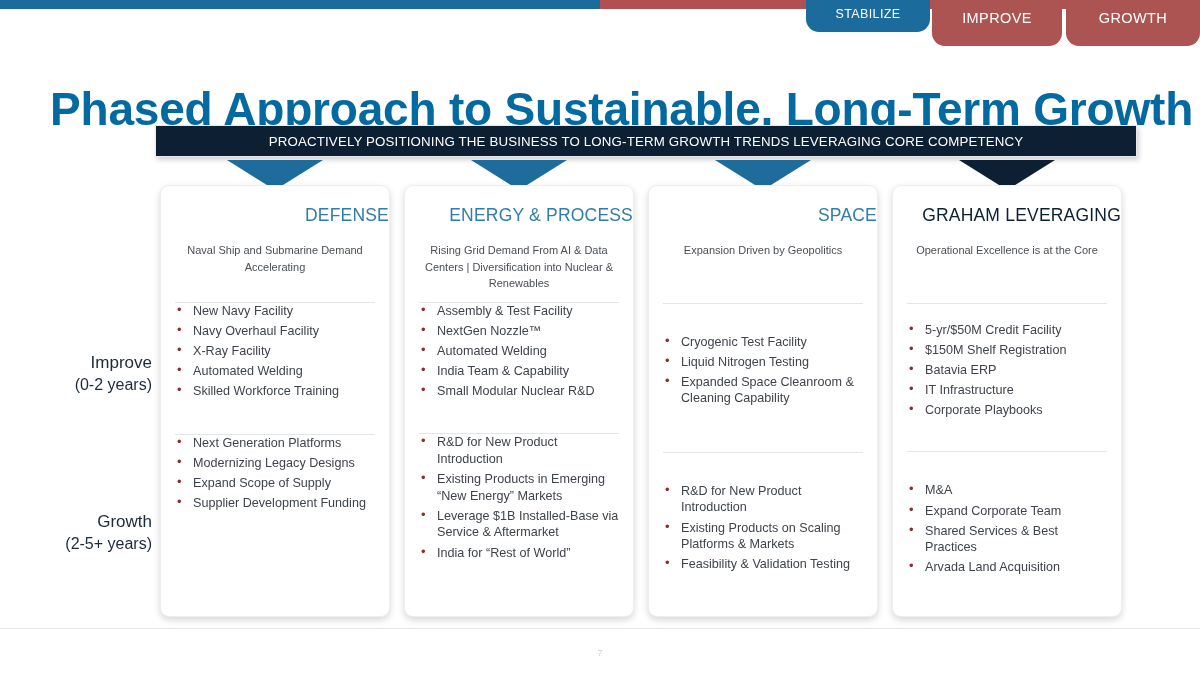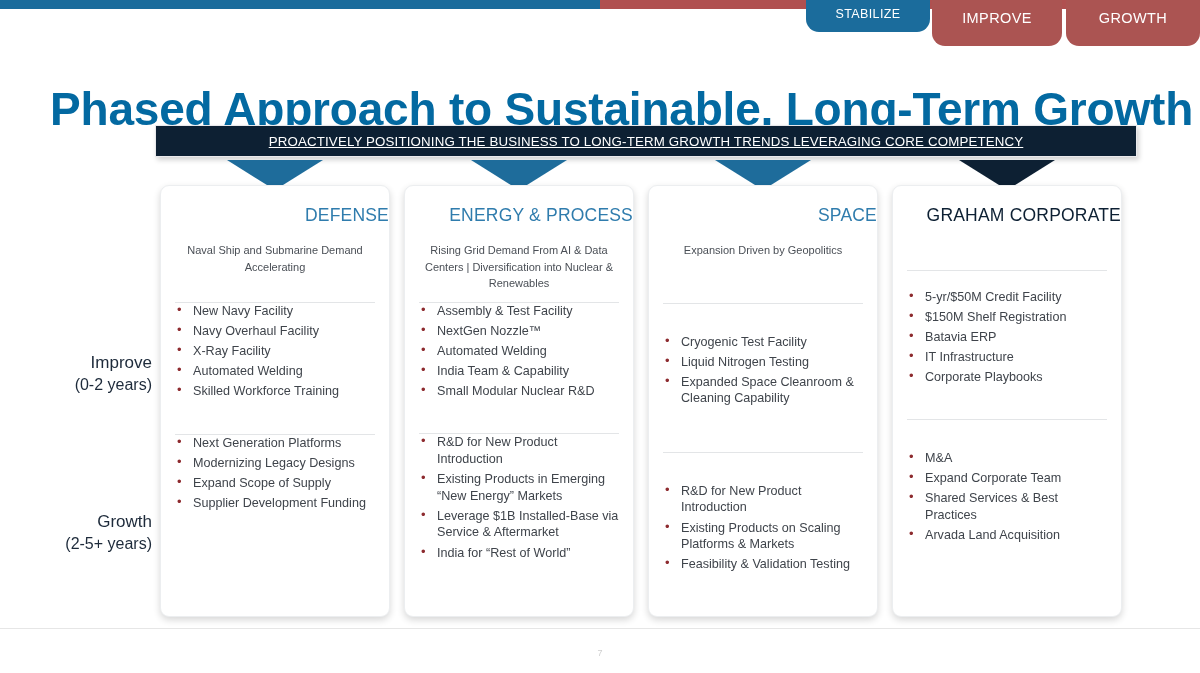"PROACTIVELY POSITIONING THE BUSINESS TO" div { text-decoration: underline -> none }
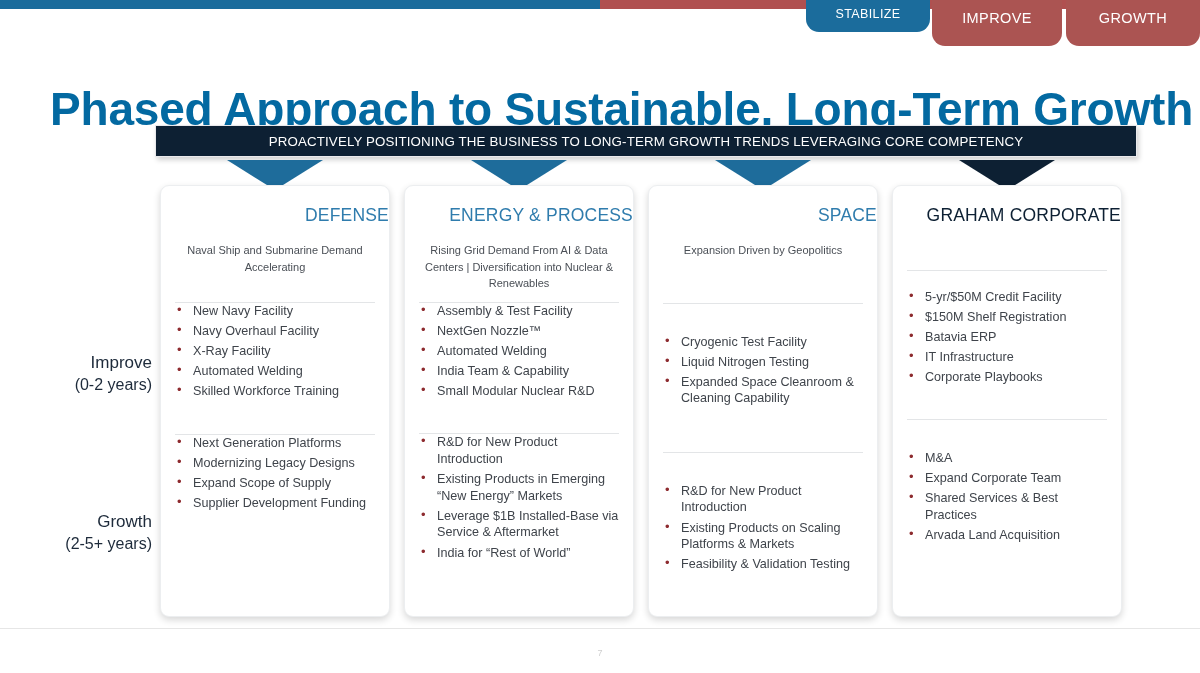"GRAHAM CORPORATE" div.card-head { text: CORPORATE -> LEVERAGING }
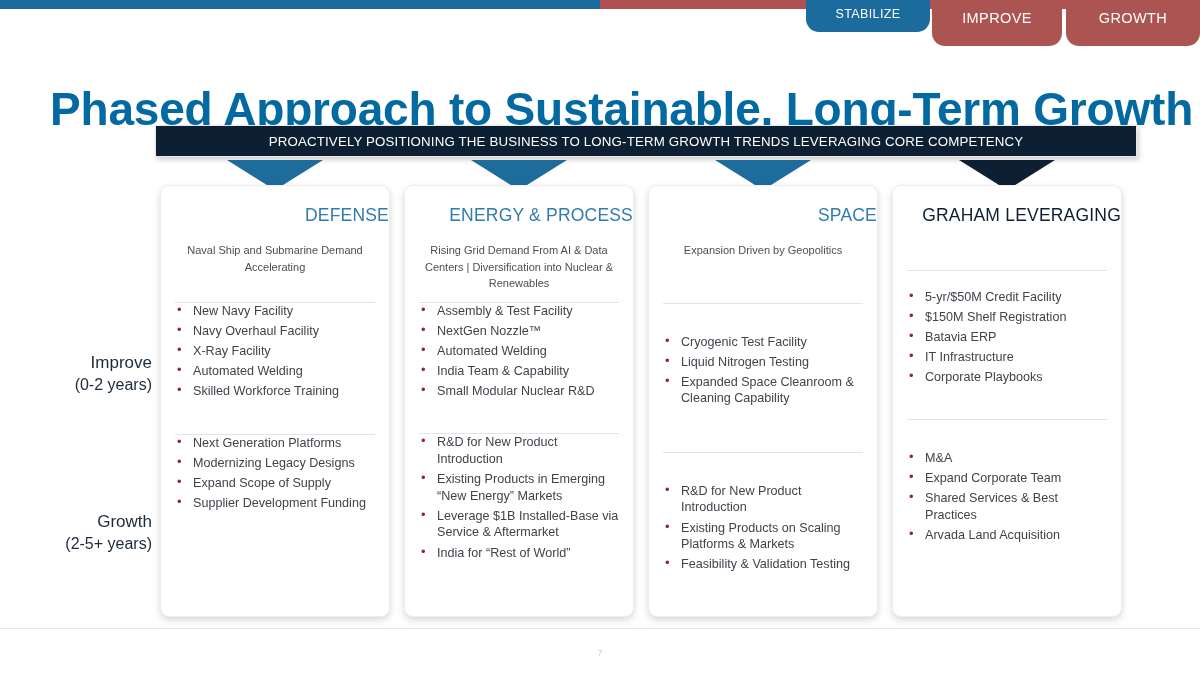"Operational Excellence is at the" div.card-sub { html: none -> <div>Operational Excellence is at the Core</div> }
